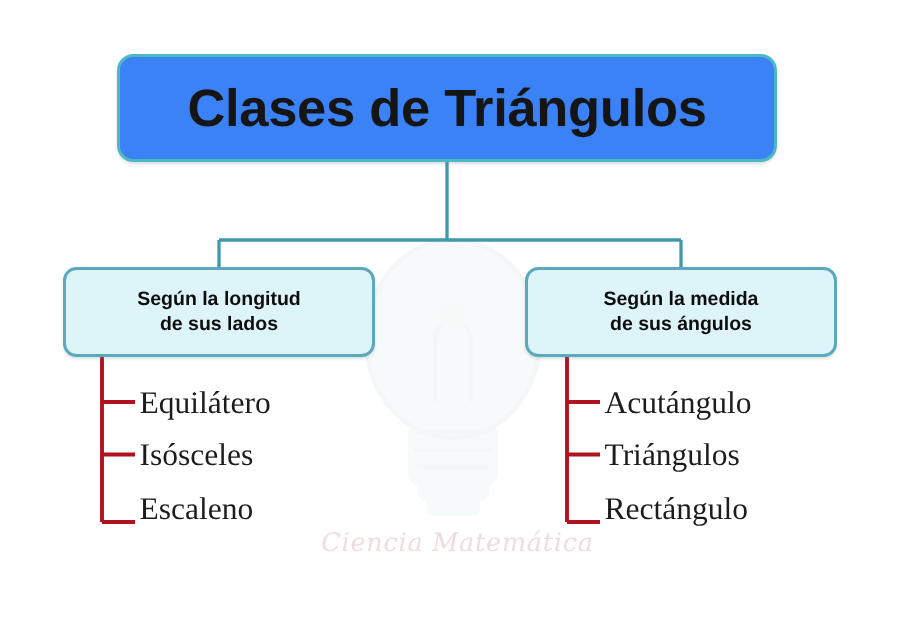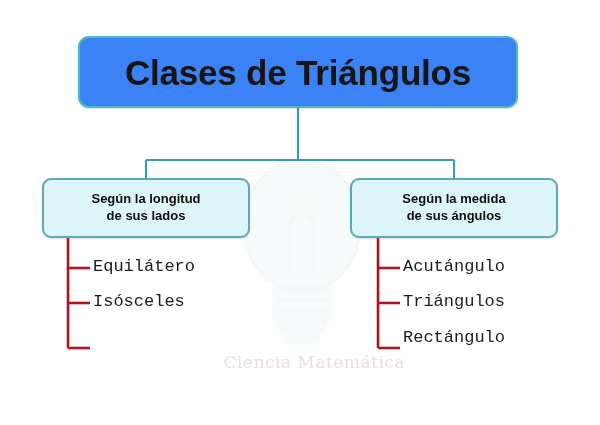"Equilátero" .leaf-label { font-family: Liberation Mono, monospace -> Liberation Serif, serif; font-size: 17px -> 21px }
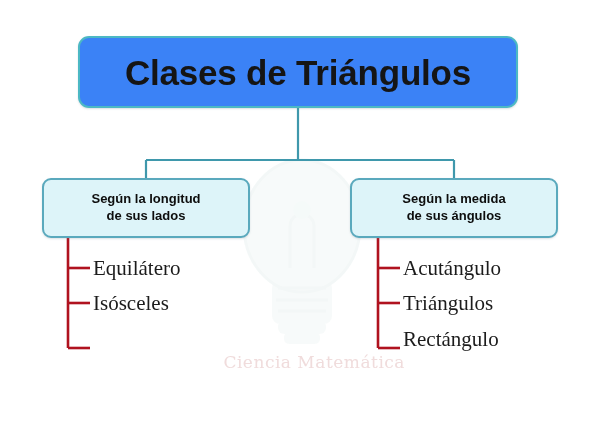"Escaleno" div.leaf-label { html: none -> <div>Escaleno</div> }
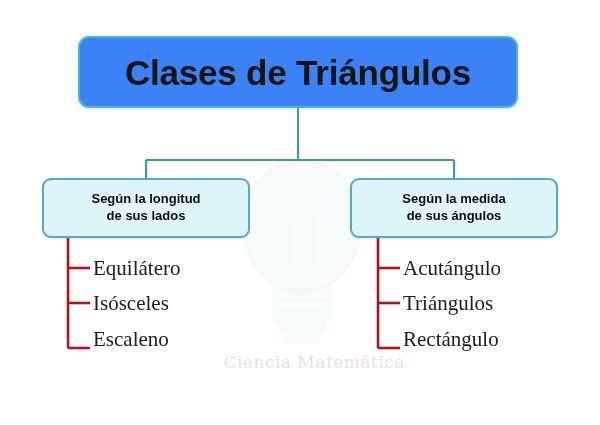"Ciencia Matemática" #brand-watermark { font-style: none -> italic; text-align: right -> center }
